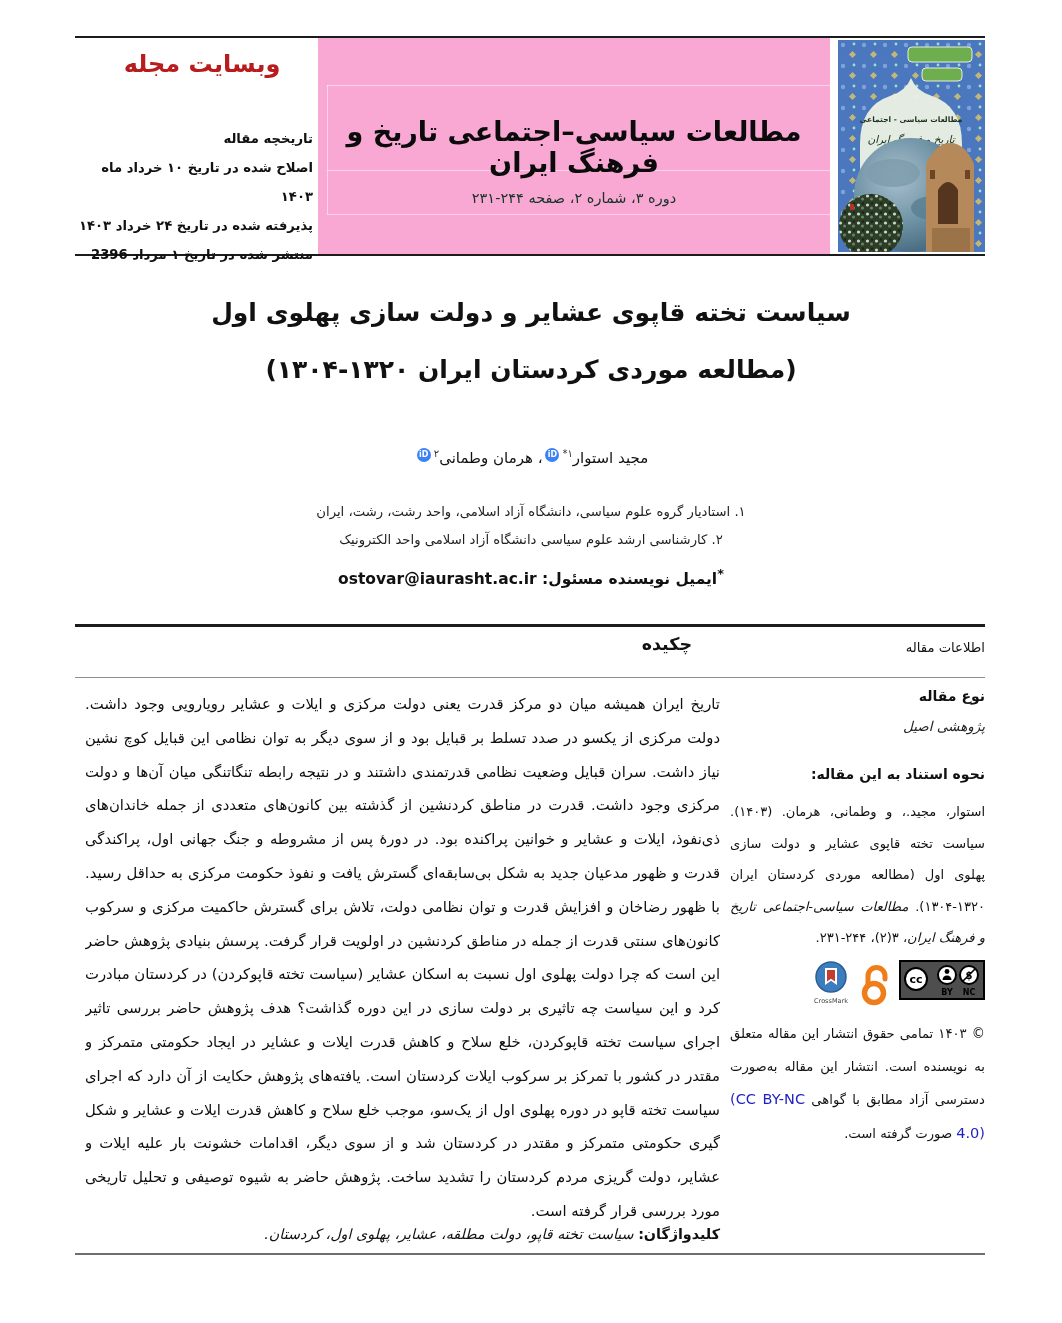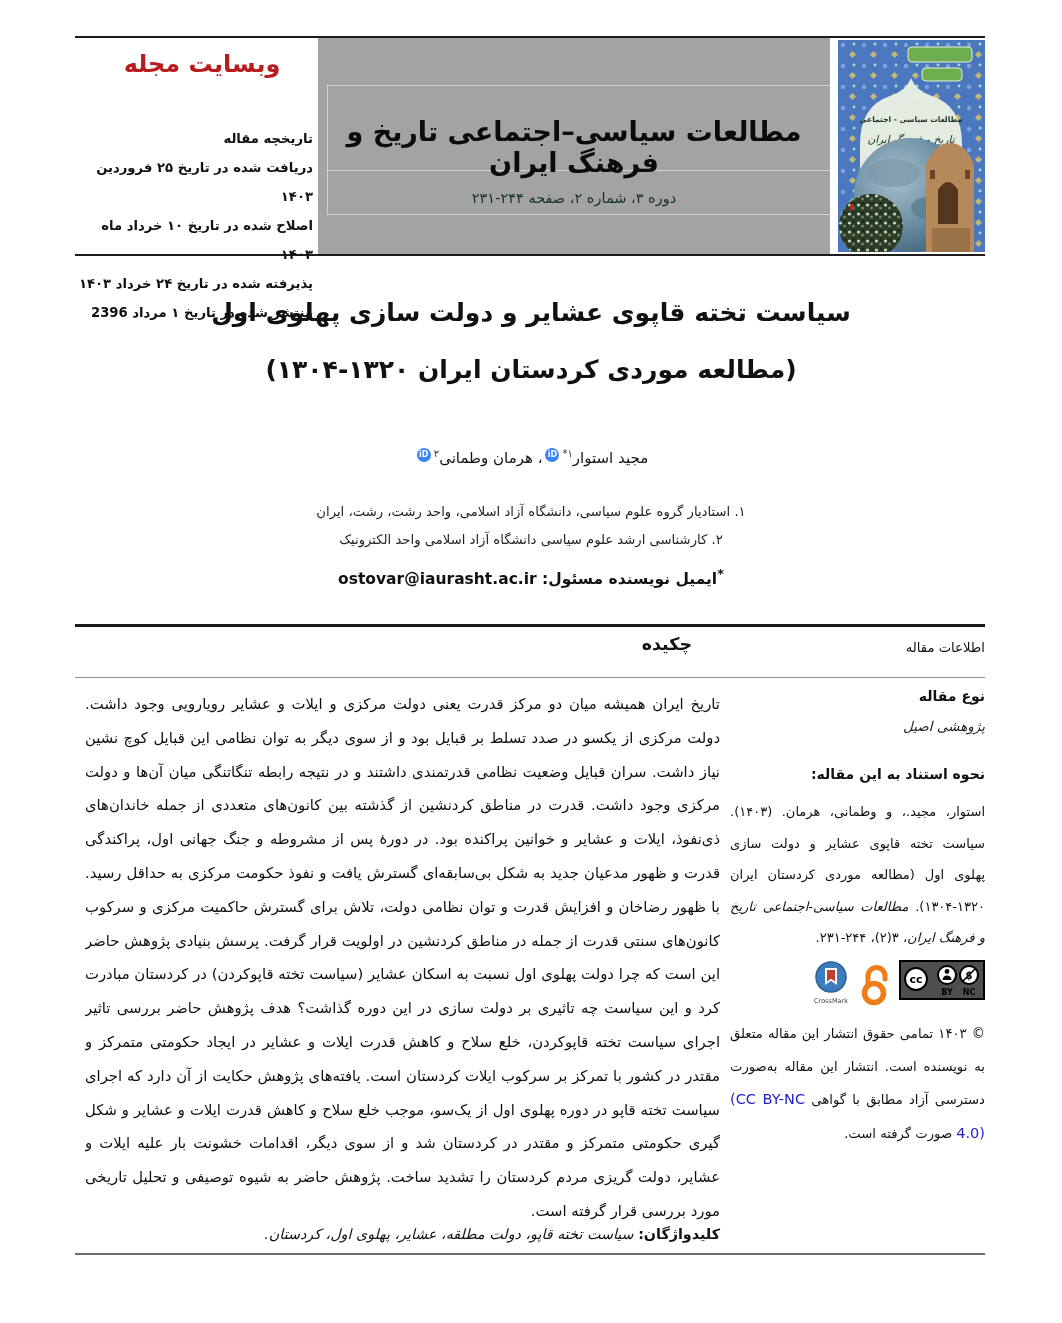"مطالعات سیاسی–اجتماعی تاریخ و فرهنگ" .banner { background: #a3a3a3 -> #f9a8d4 }
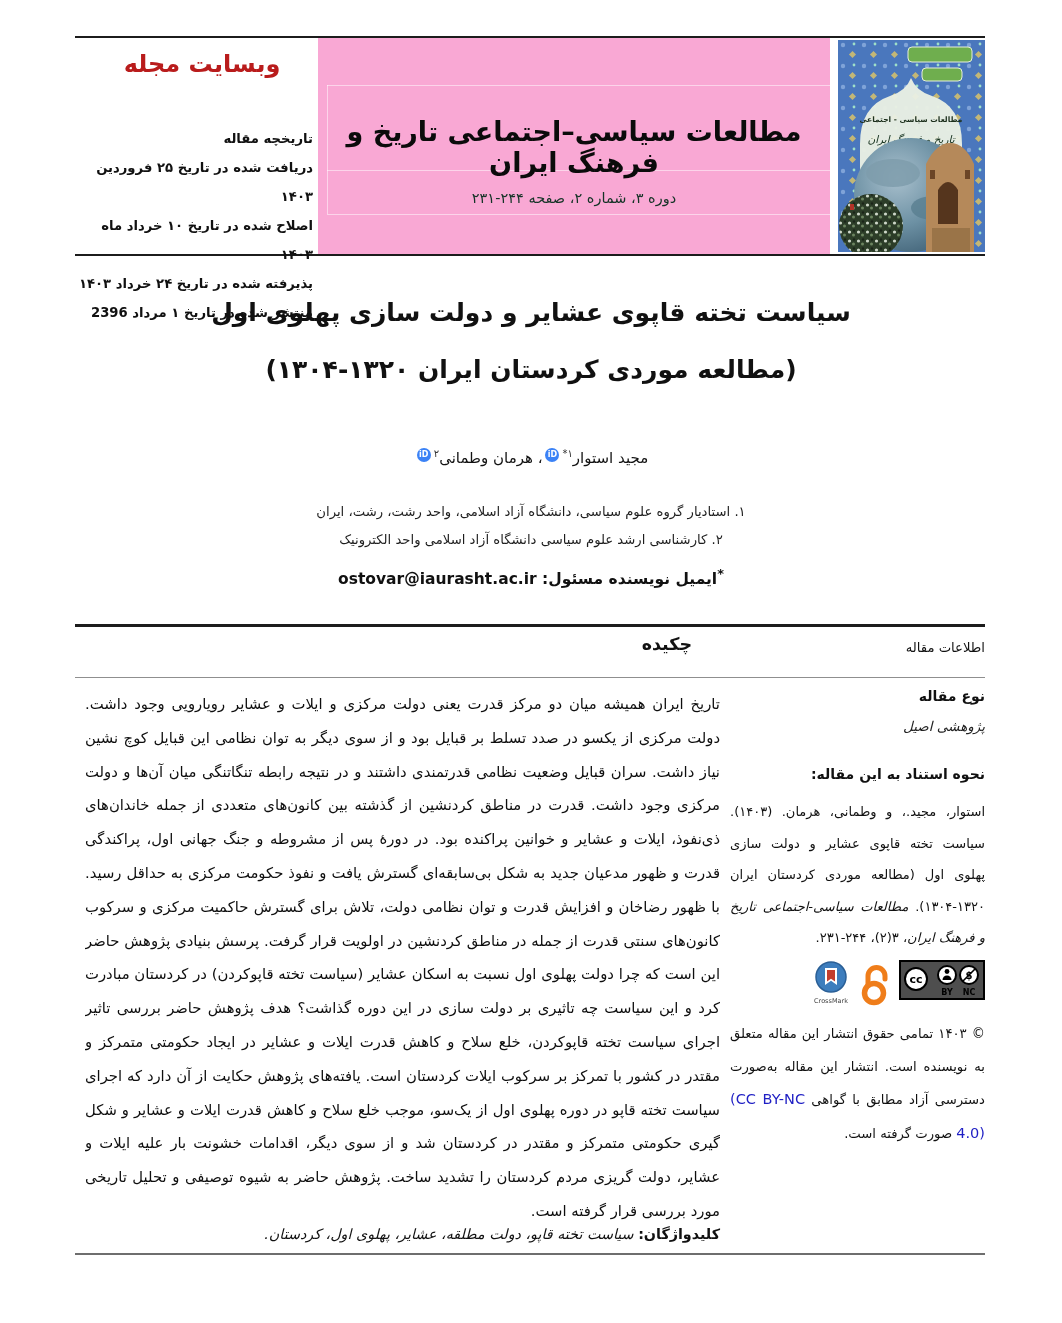"دریافت شده در تاریخ ۲۵" div { html: <div>دریافت شده در تاریخ ۲۵ فروردین ۱۴۰۳</div> -> none }
